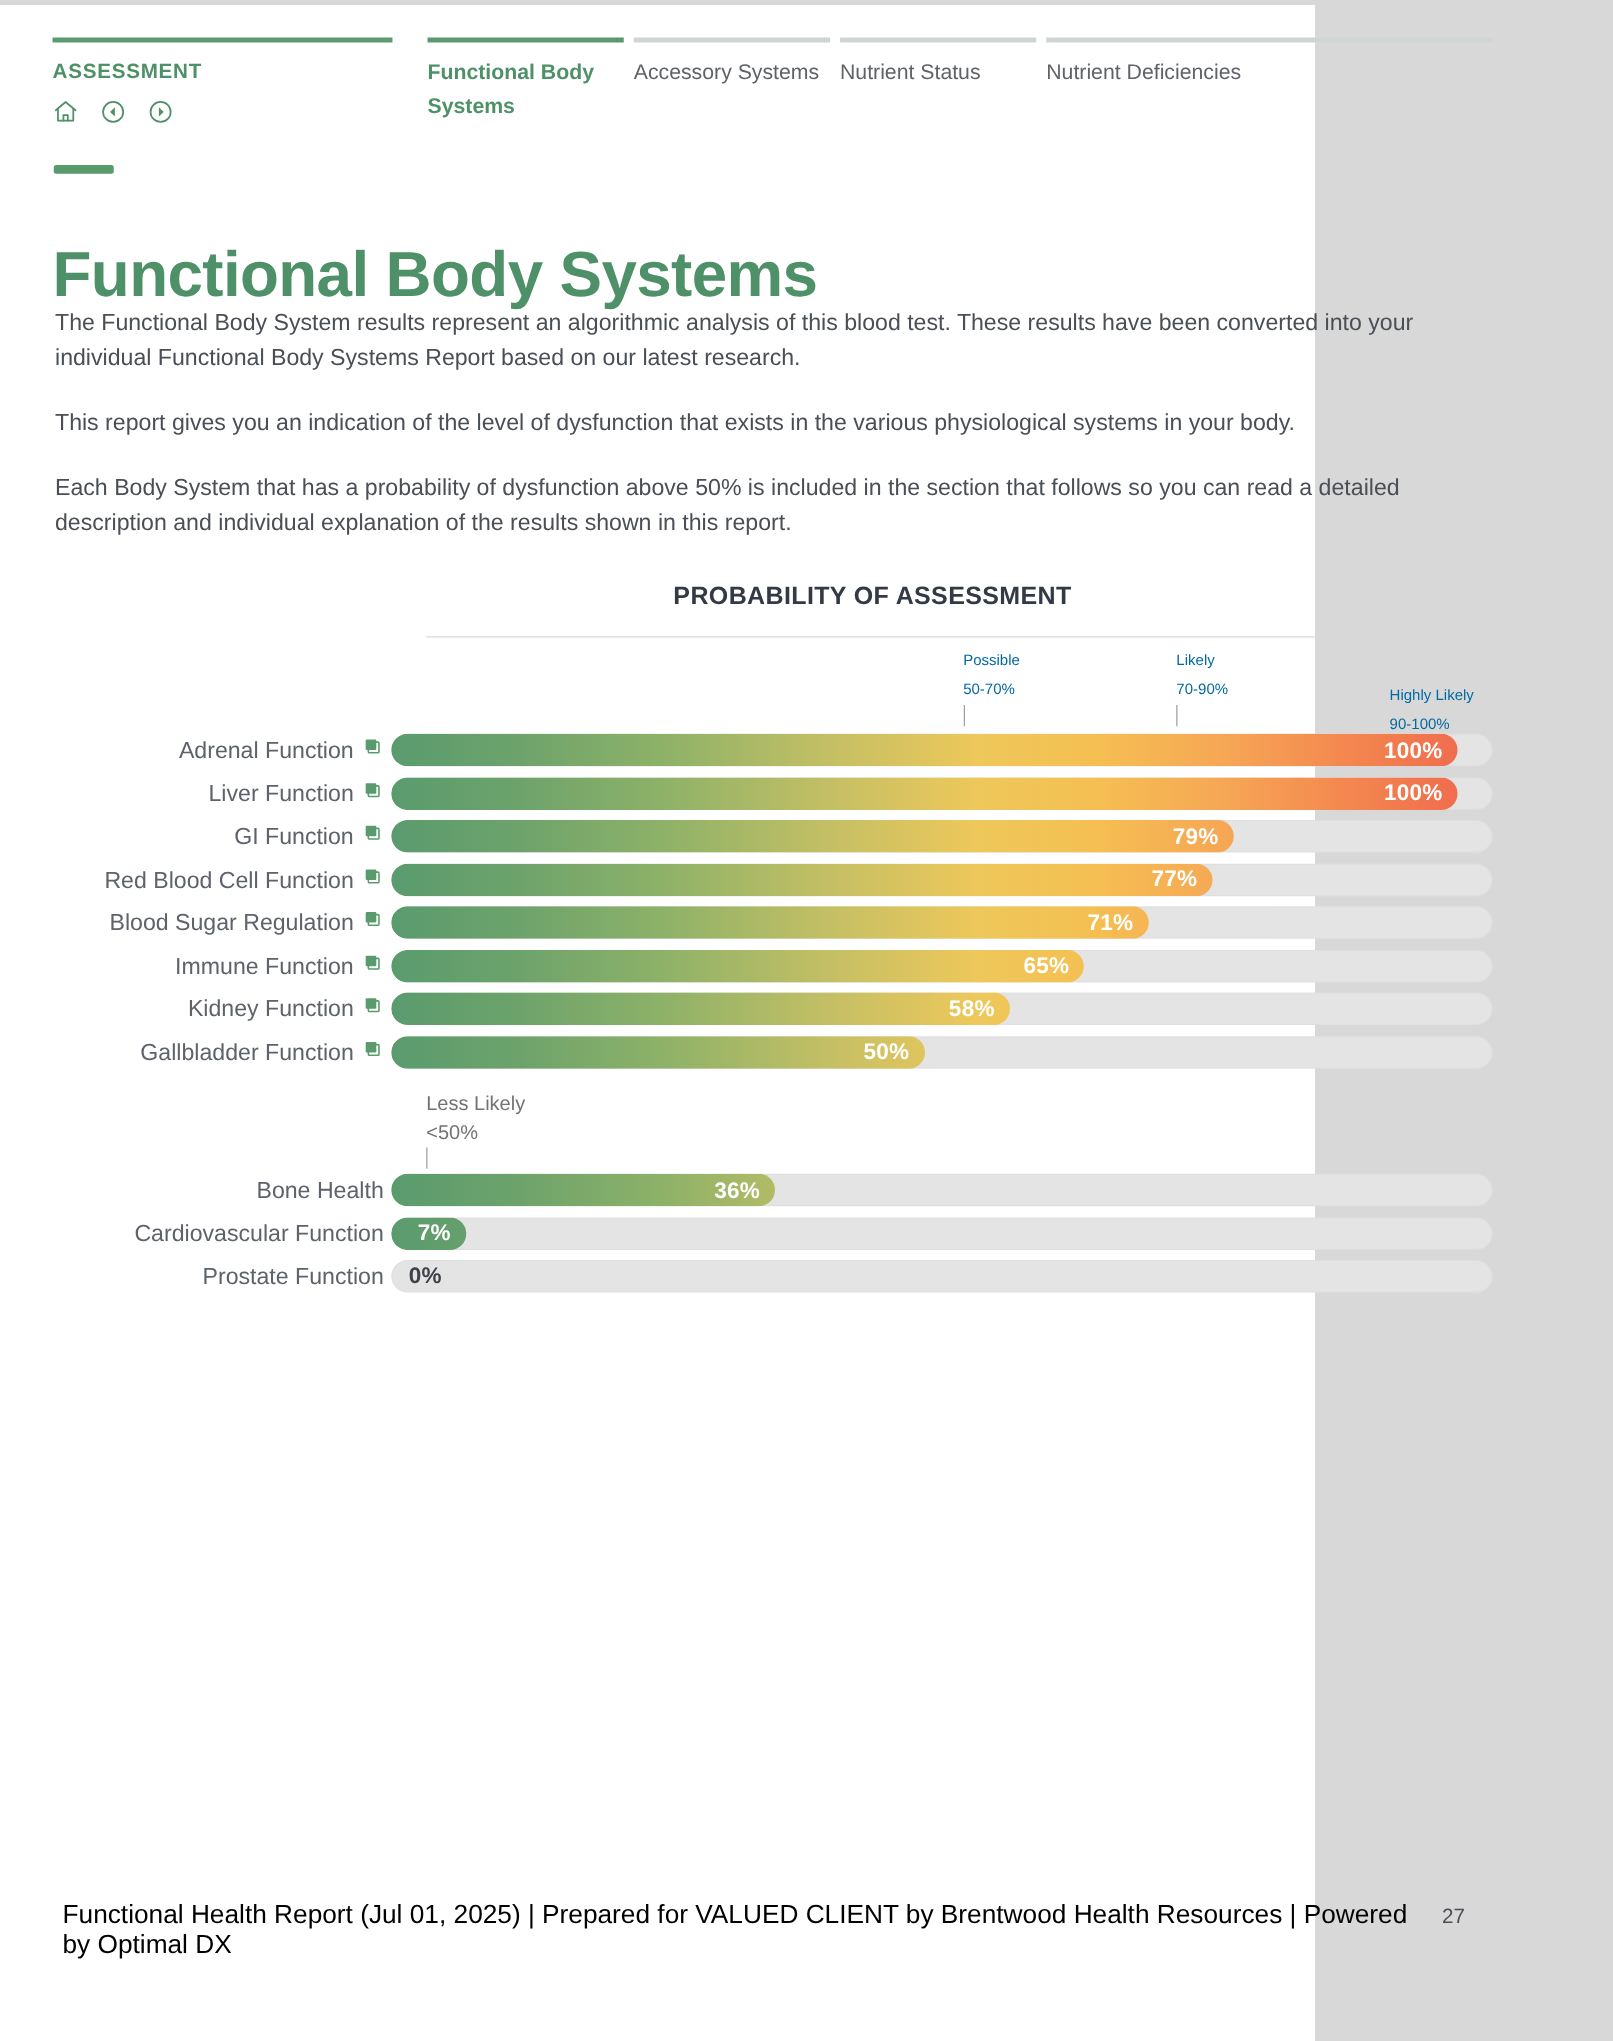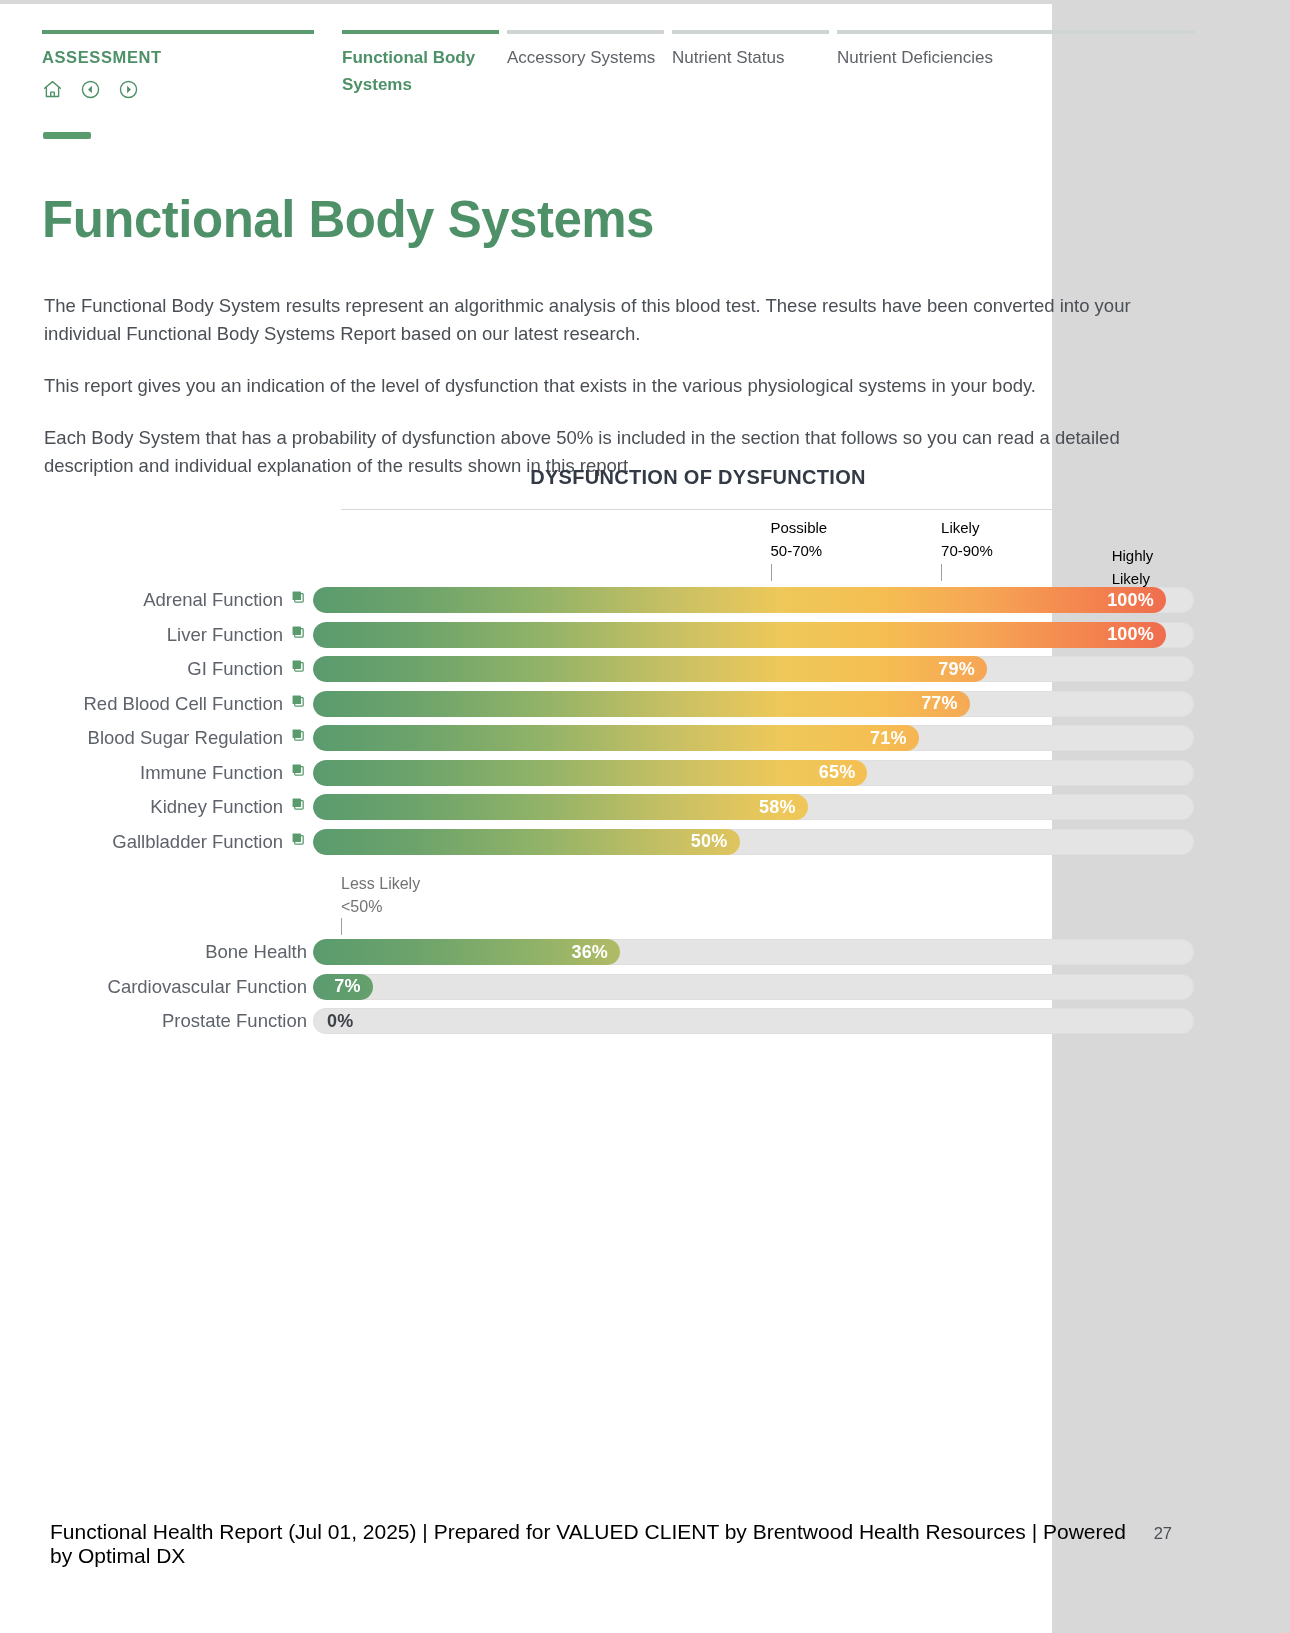"The Functional Body System results" .intro { margin-top: 48px -> none }
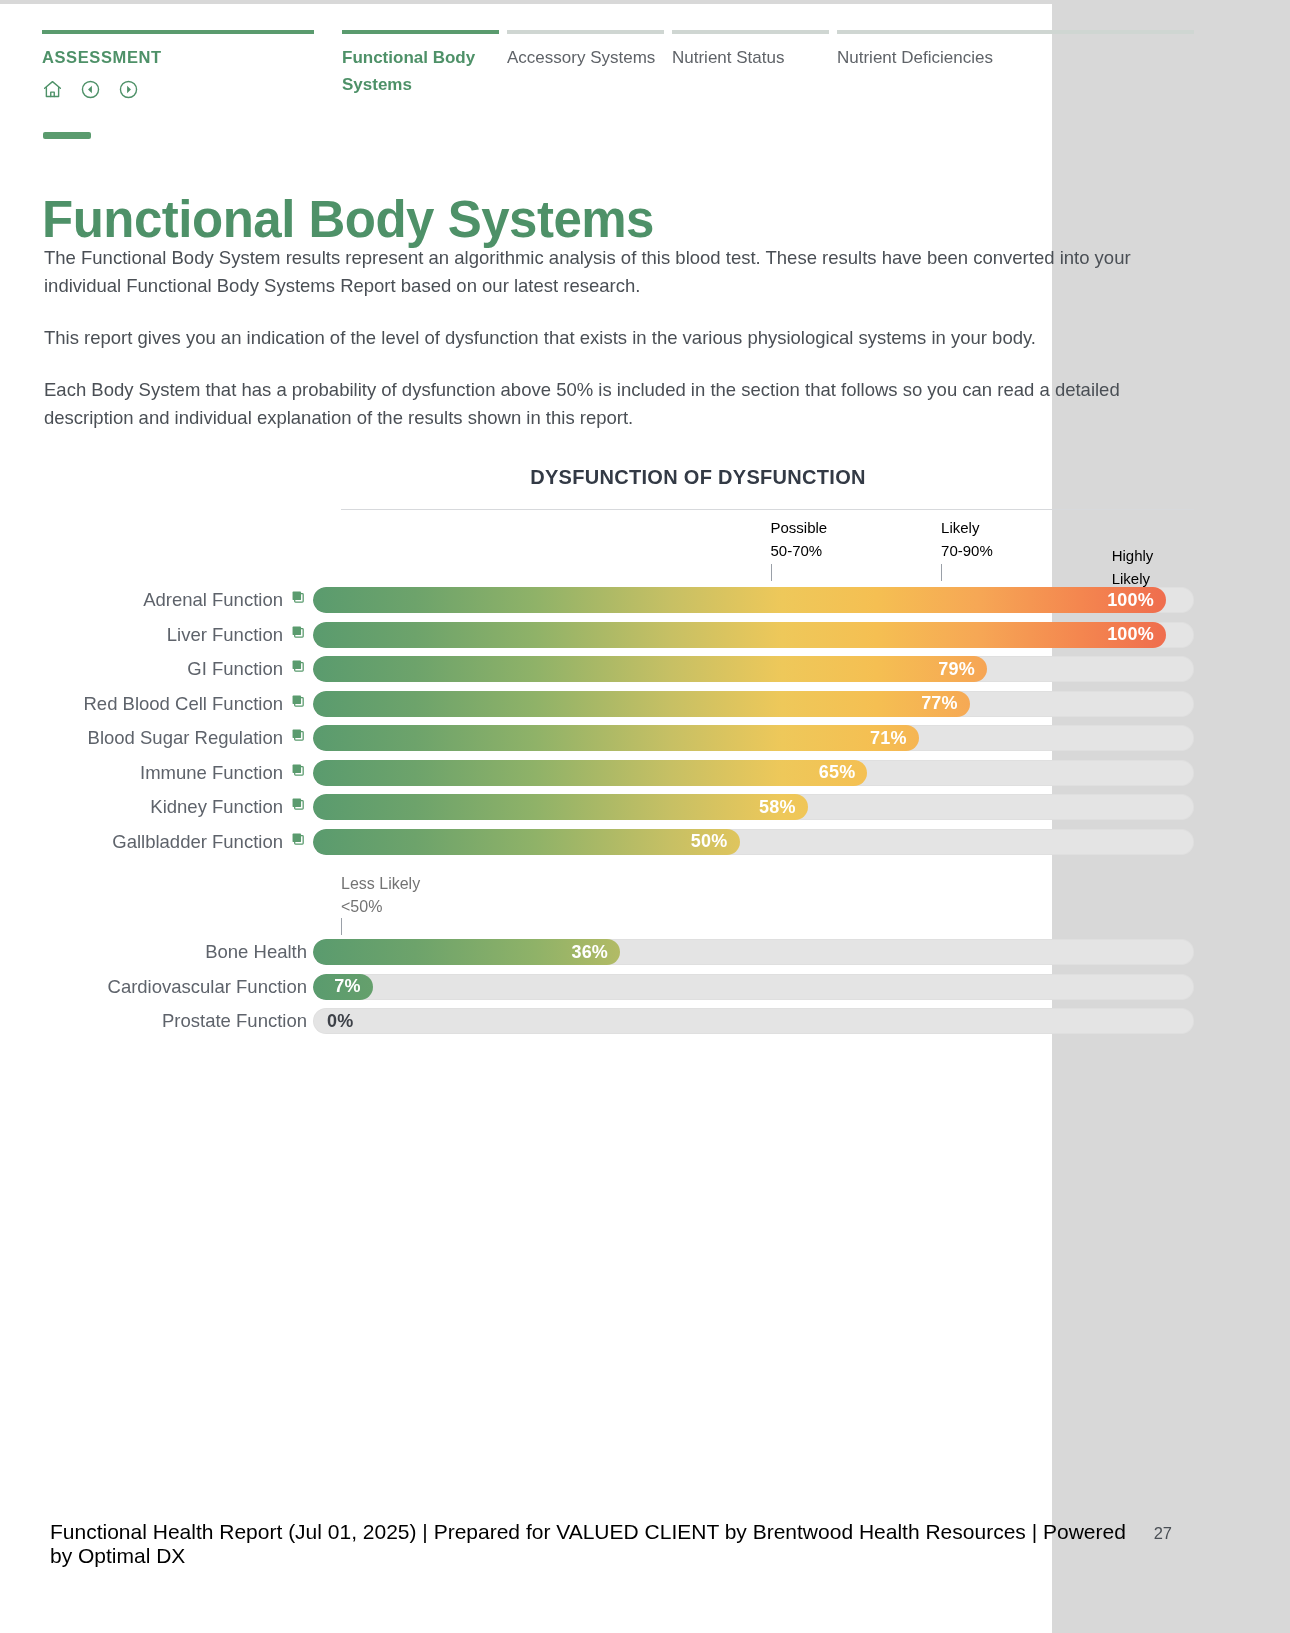"DYSFUNCTION OF DYSFUNCTION" div.chart-title { text: DYSFUNCTION OF DYSFUNCTION -> PROBABILITY OF ASSESSMENT }
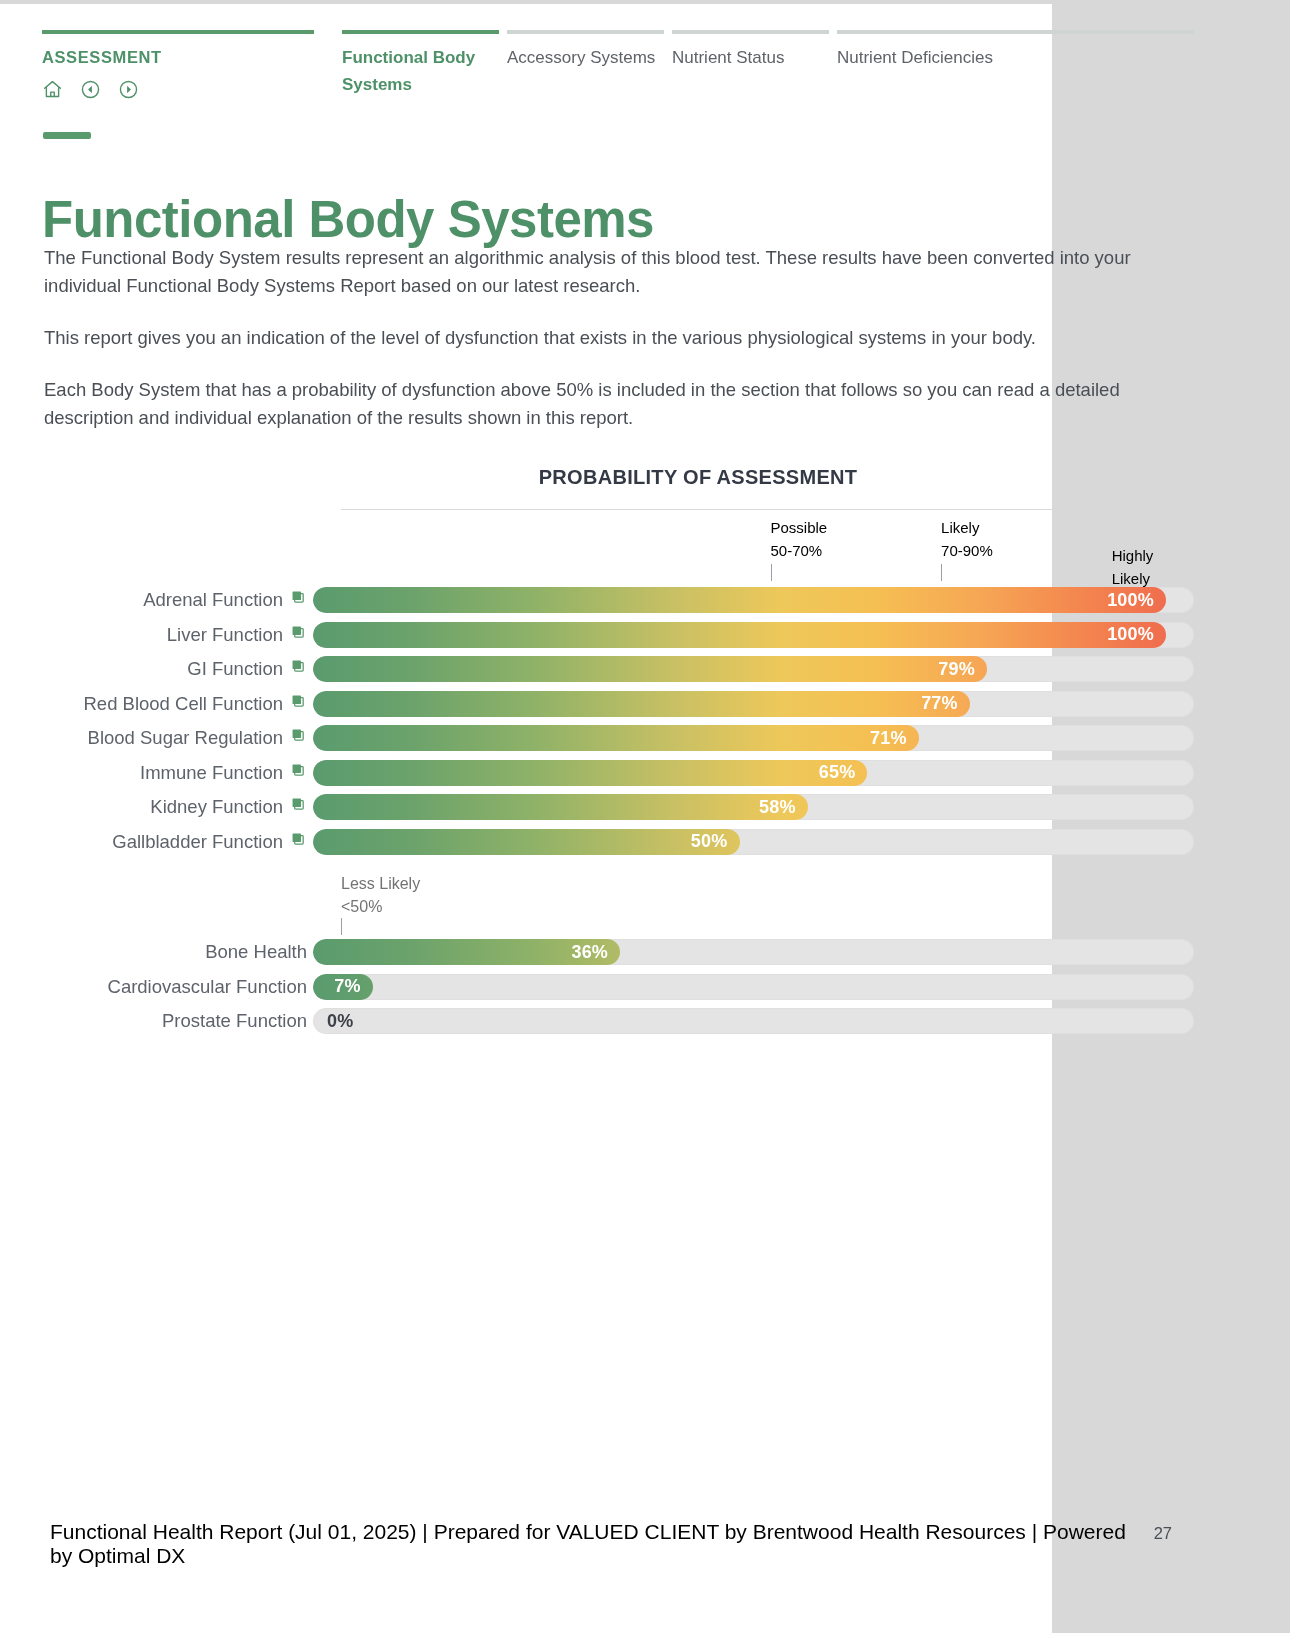"Possible" .legend-item { color: #000000 -> #0369a1; font-size: 15px -> 12px }
